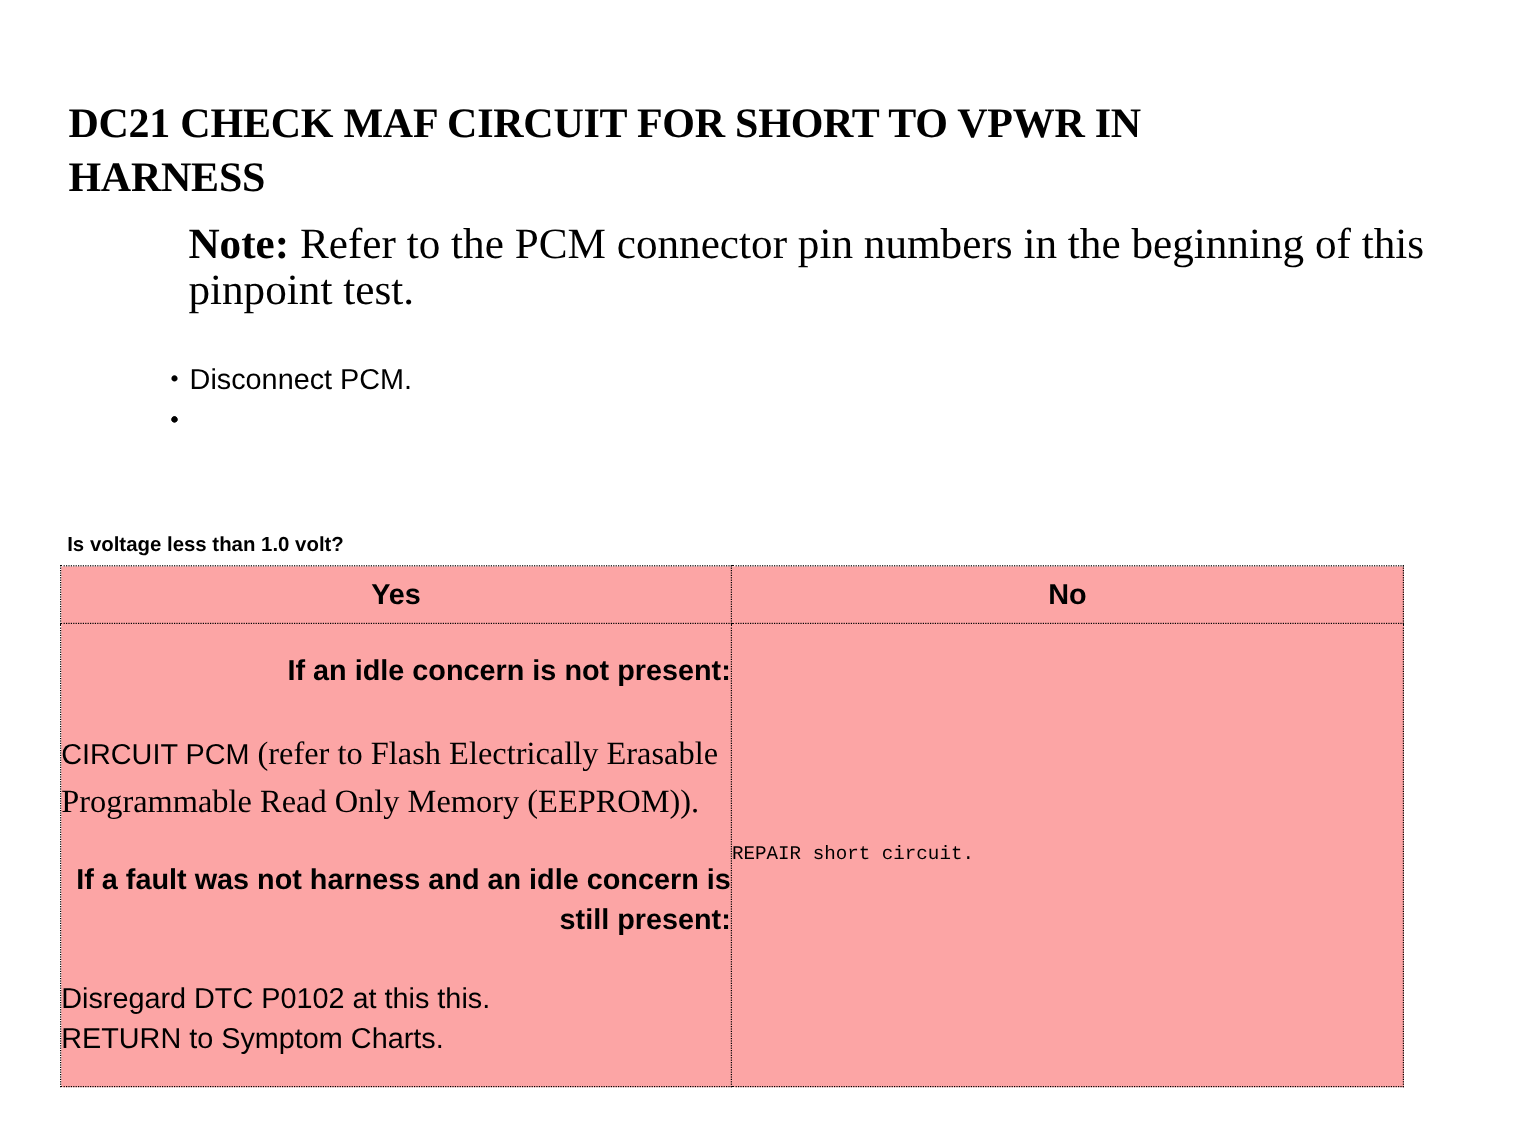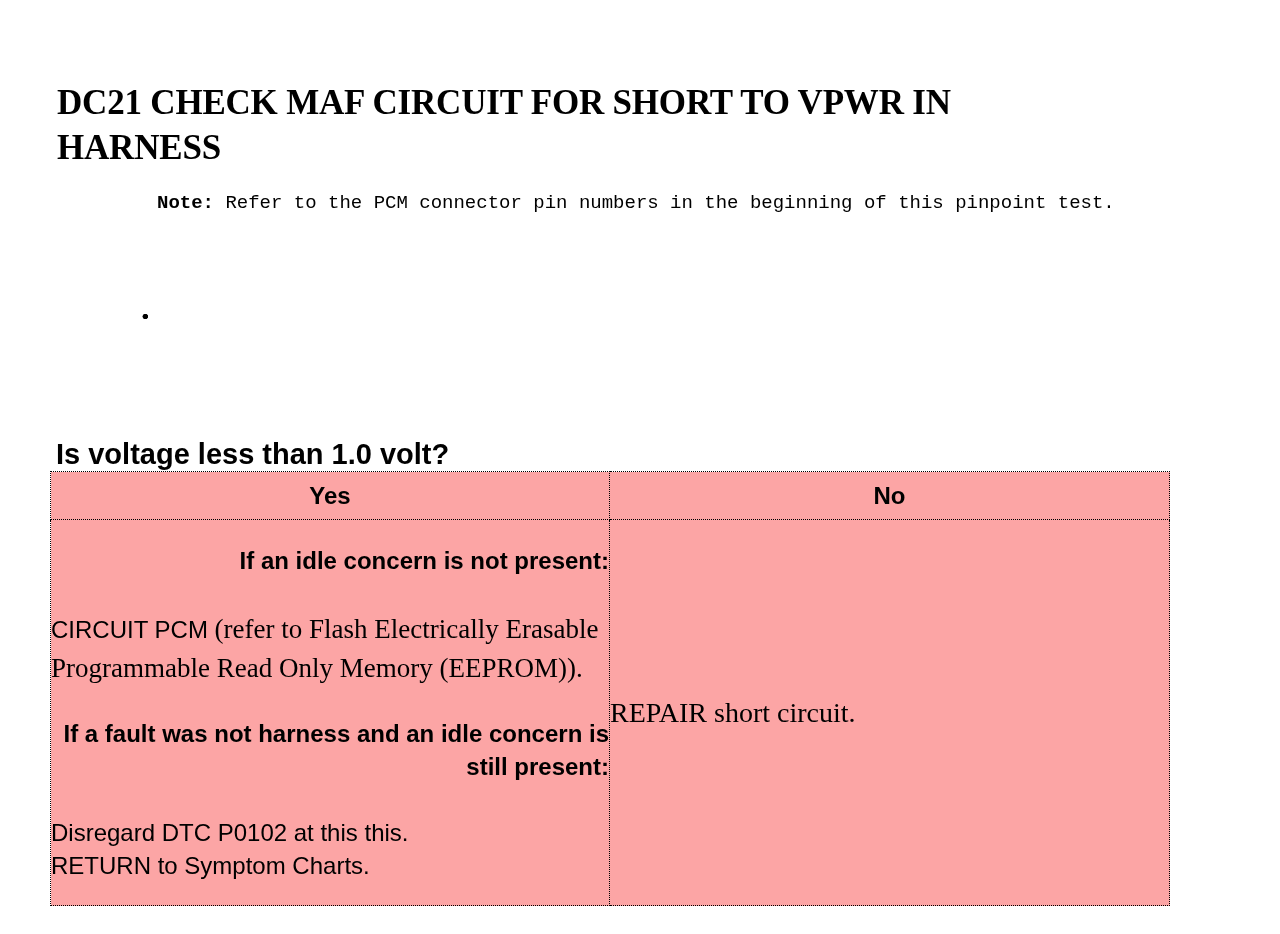"Note: Refer to the PCM" .note-block { font-family: Liberation Mono, monospace -> Liberation Serif, serif; font-size: 19px -> 36px }
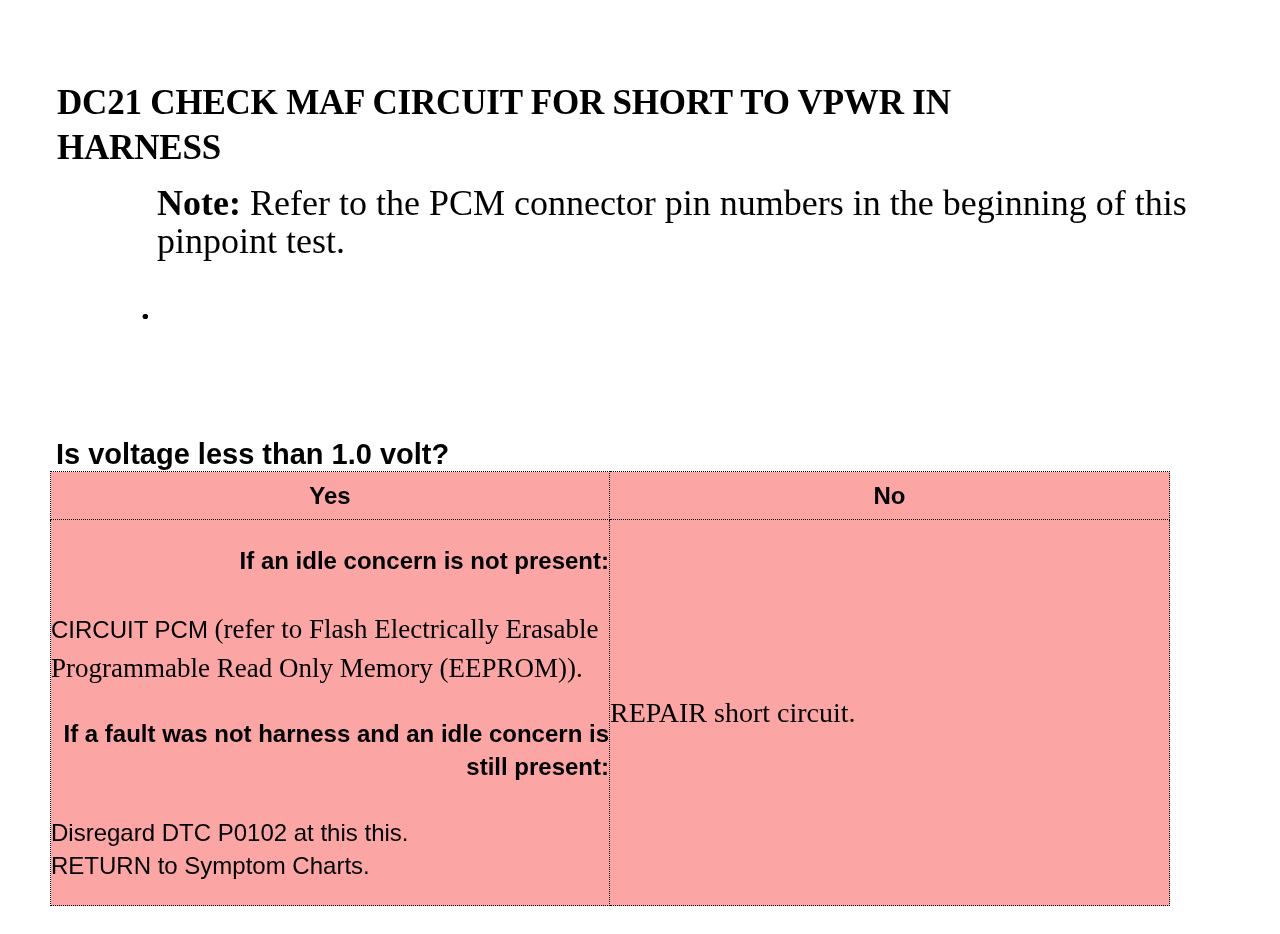"Disconnect PCM." span { html: none -> <span>Disconnect PCM.</span> }
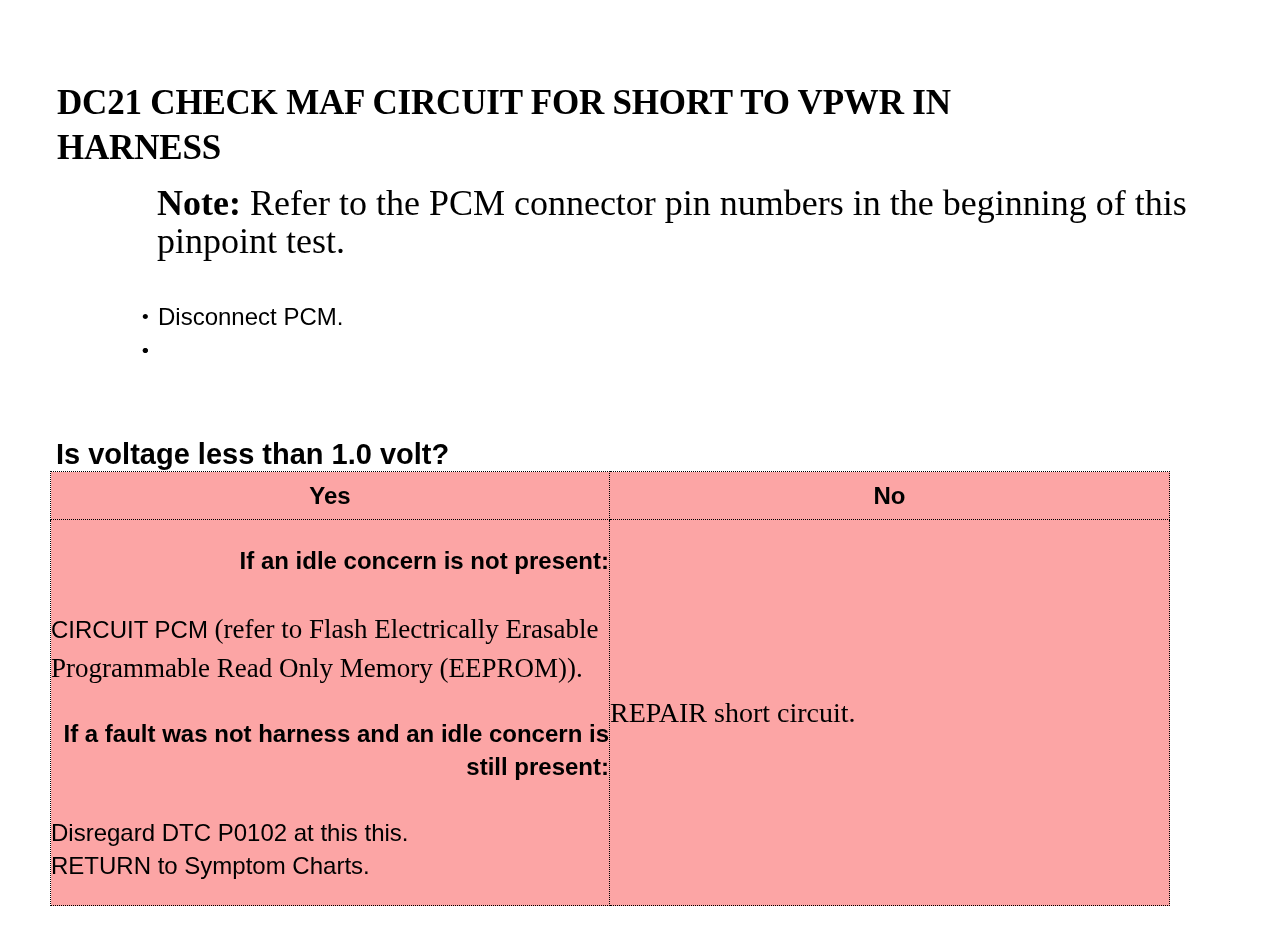"Is voltage less than 1.0" .question { font-size: 29px -> 17px }
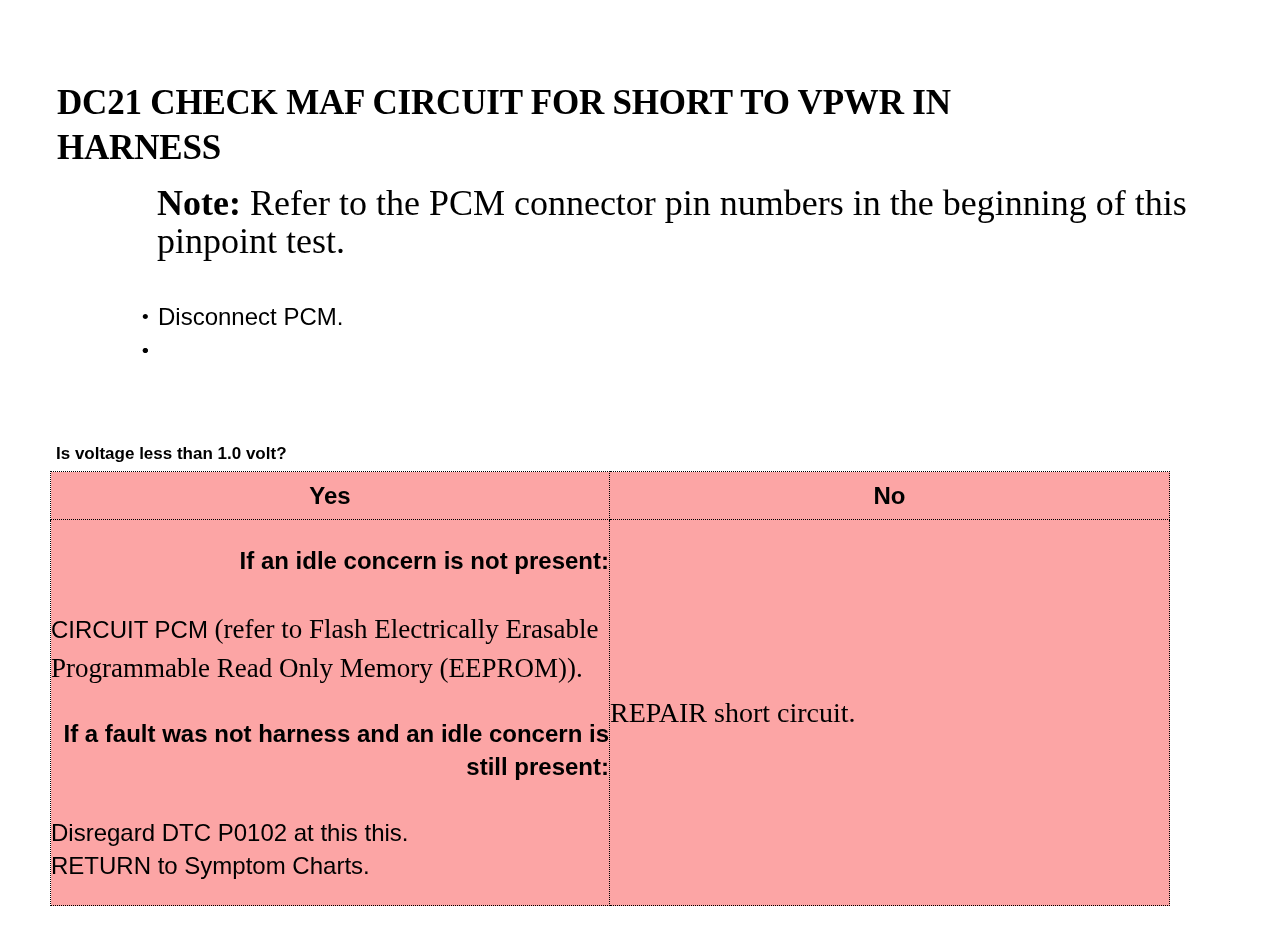"REPAIR short circuit." .no-cell-text { font-family: Liberation Serif, serif -> Liberation Mono, monospace; font-size: 28px -> 16px }
